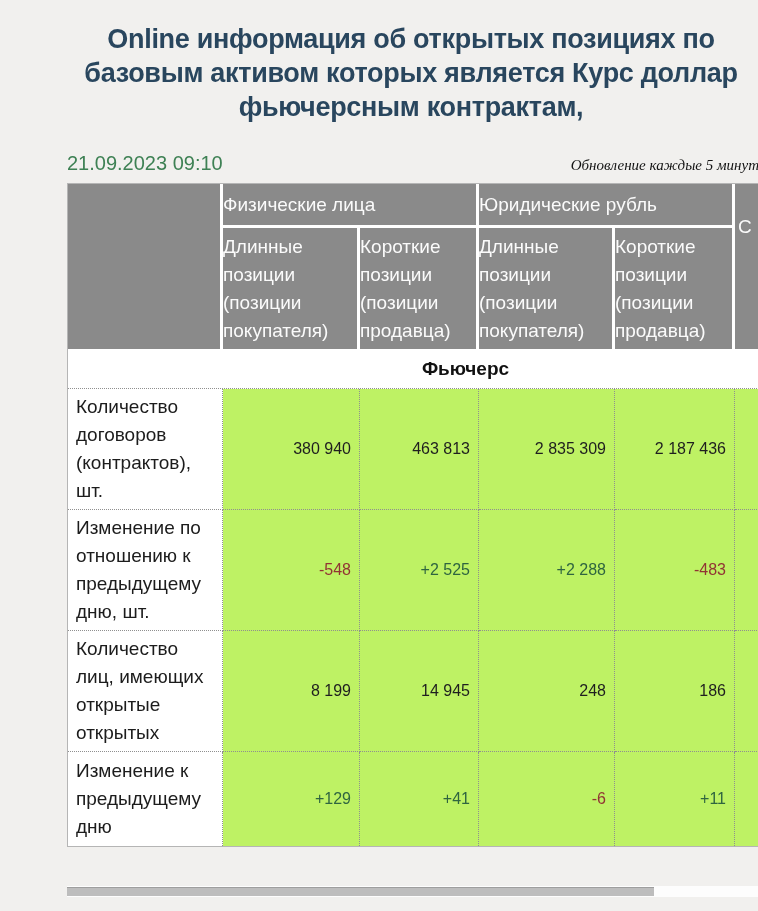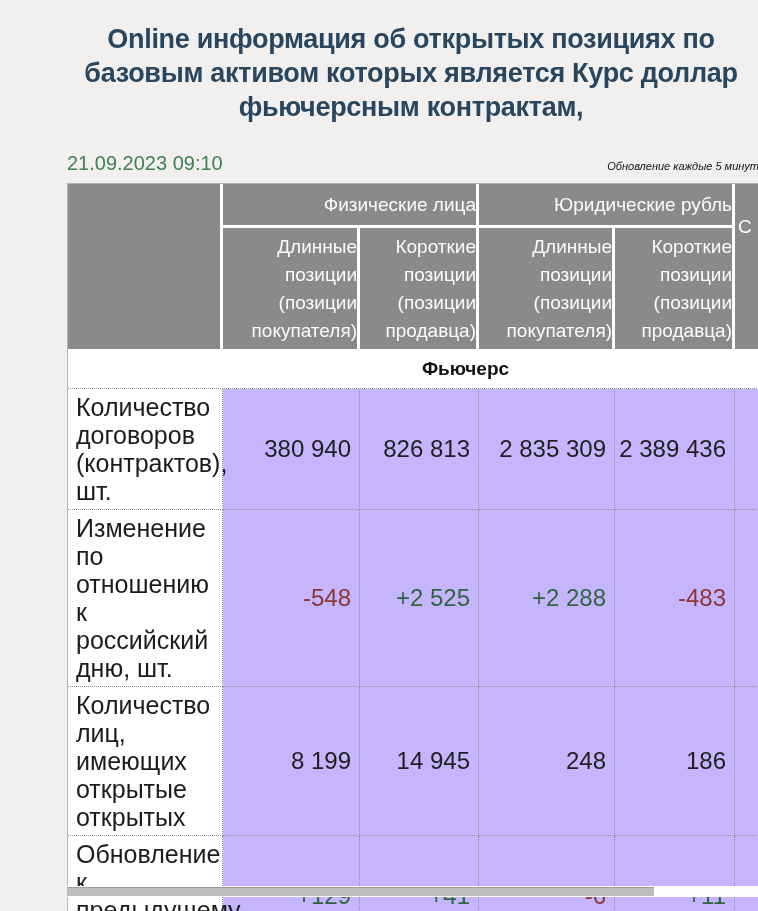"Обновление каждые 5 минут" .update-note { font-family: none -> Liberation Serif, serif; font-size: 11px -> 15px }
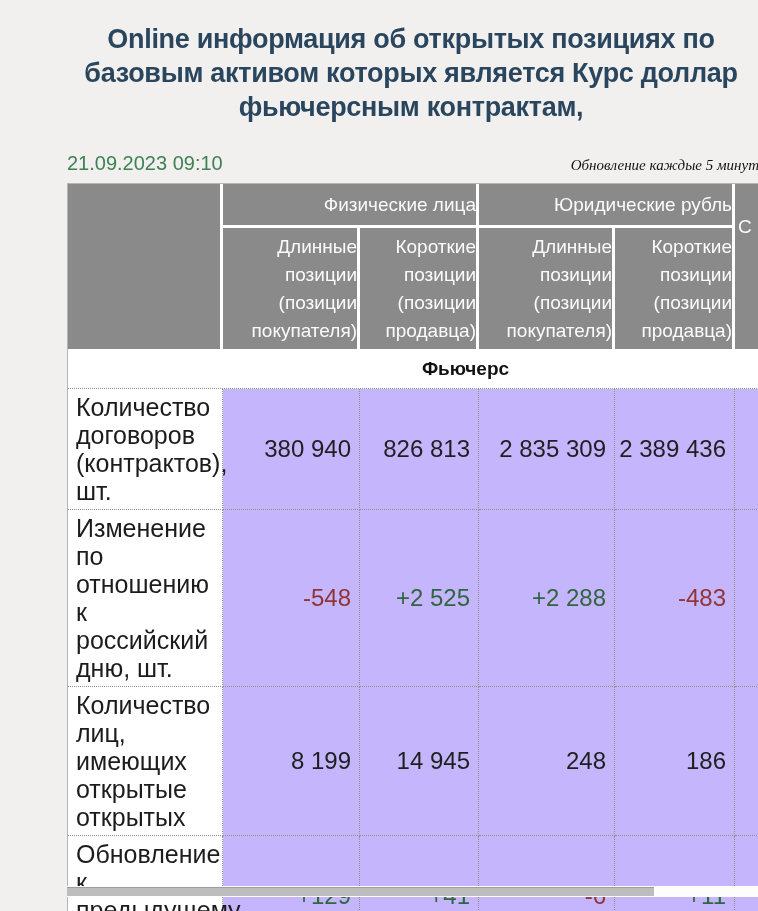"Физические лица" thead th { text-align: right -> left }
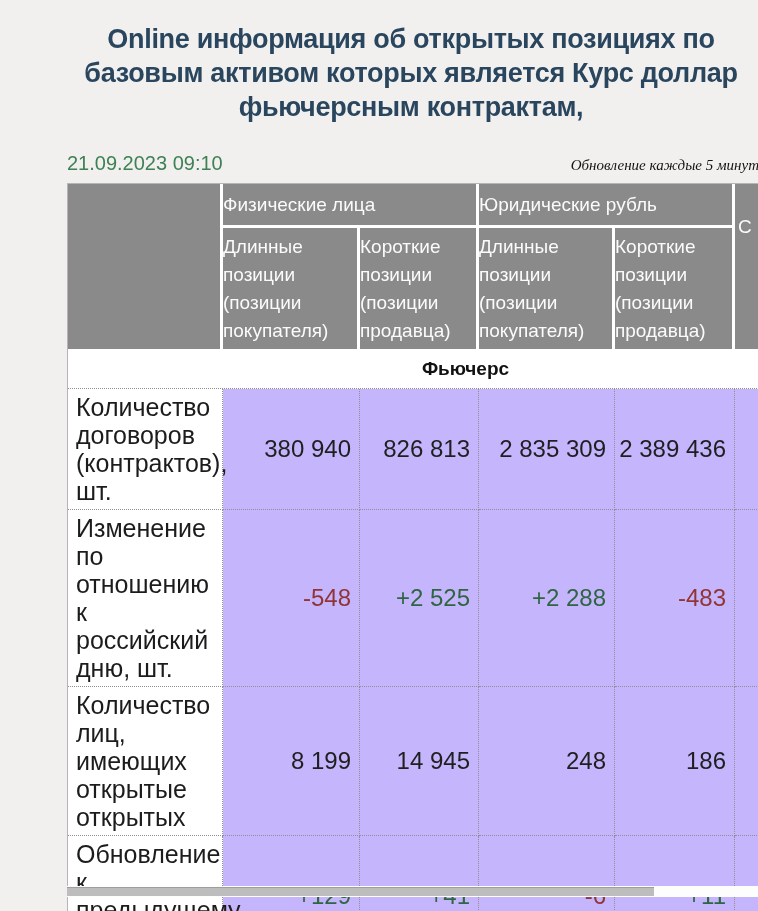"Количество договоров (контрактов), шт." td.rowlabel { font-size: 25px -> 19px }
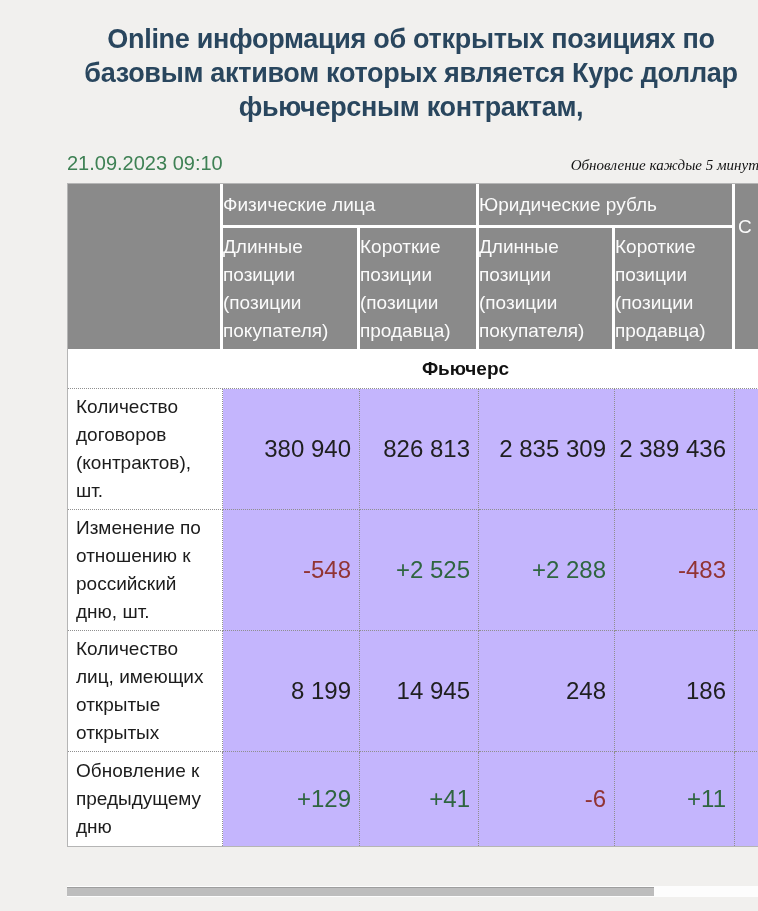"380 940" td.val { background: #c4b5fd -> #bef264; font-size: 24px -> 16px }
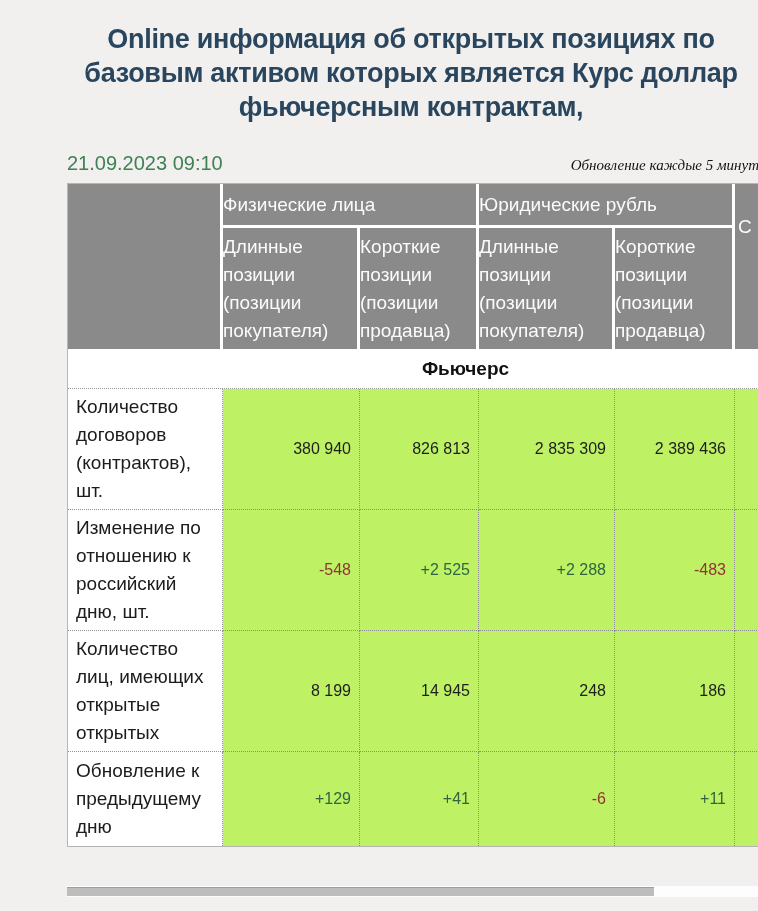"826 813" td.val { text: 826 813 -> 463 813 }
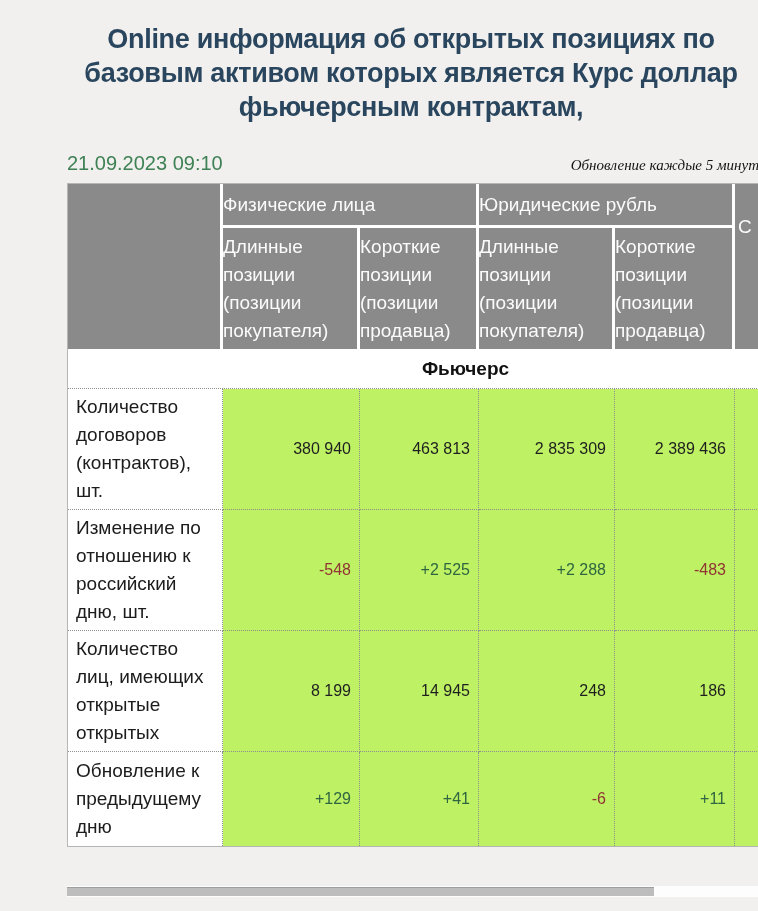"2 389 436" td.val { text: 2 389 436 -> 2 187 436 }
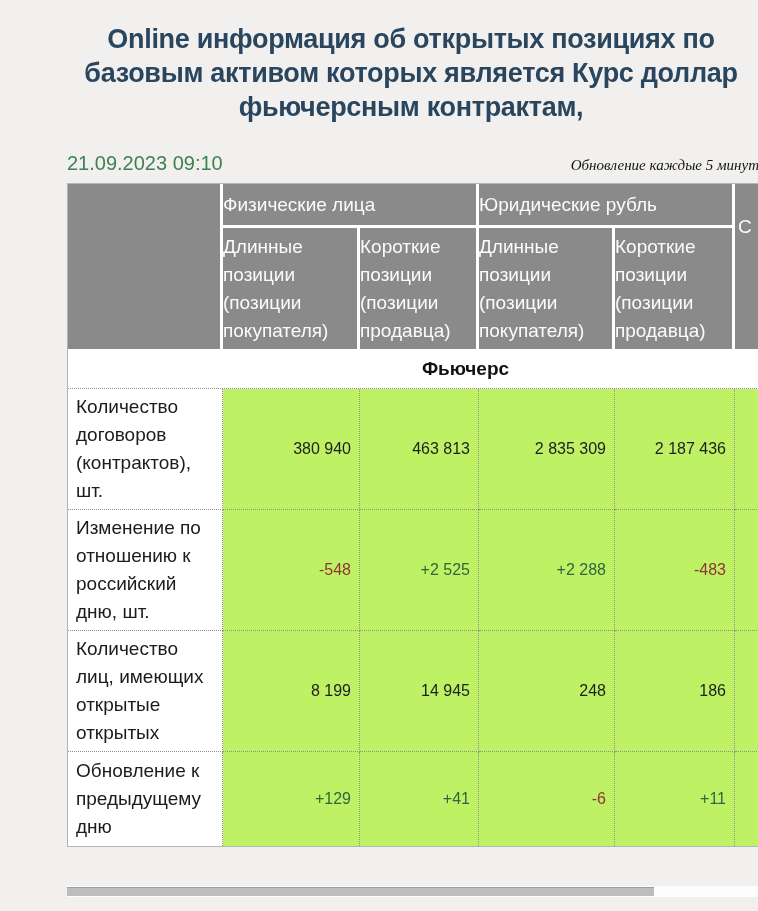"Изменение по отношению к российский" td.rowlabel { text: российский -> предыдущему }
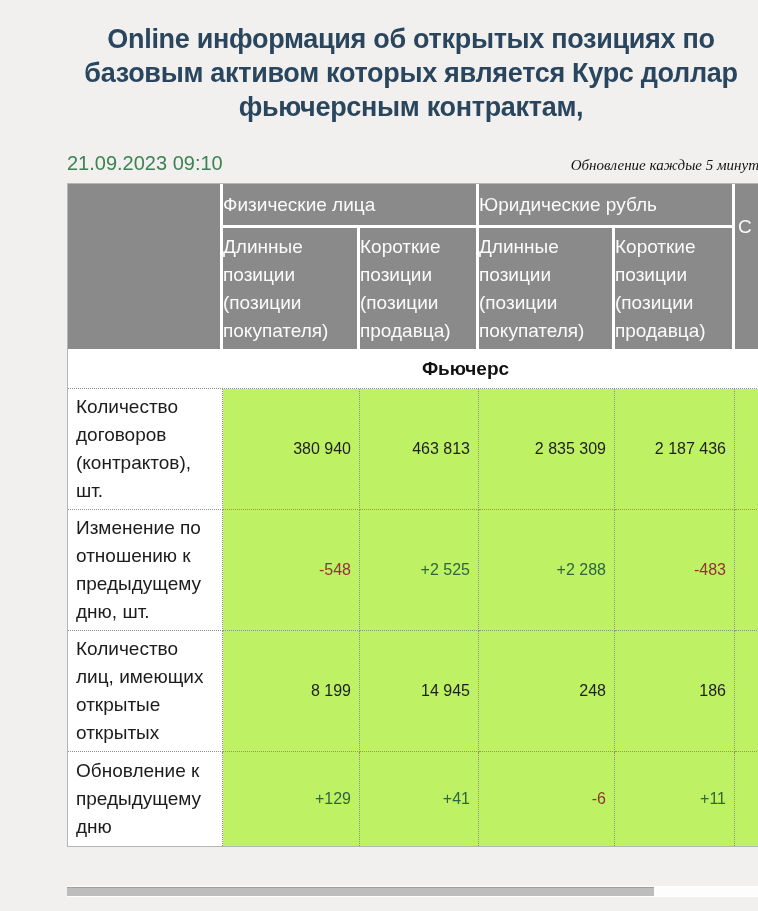"Обновление к предыдущему дню" td.rowlabel { text: Обновление -> Изменение }
